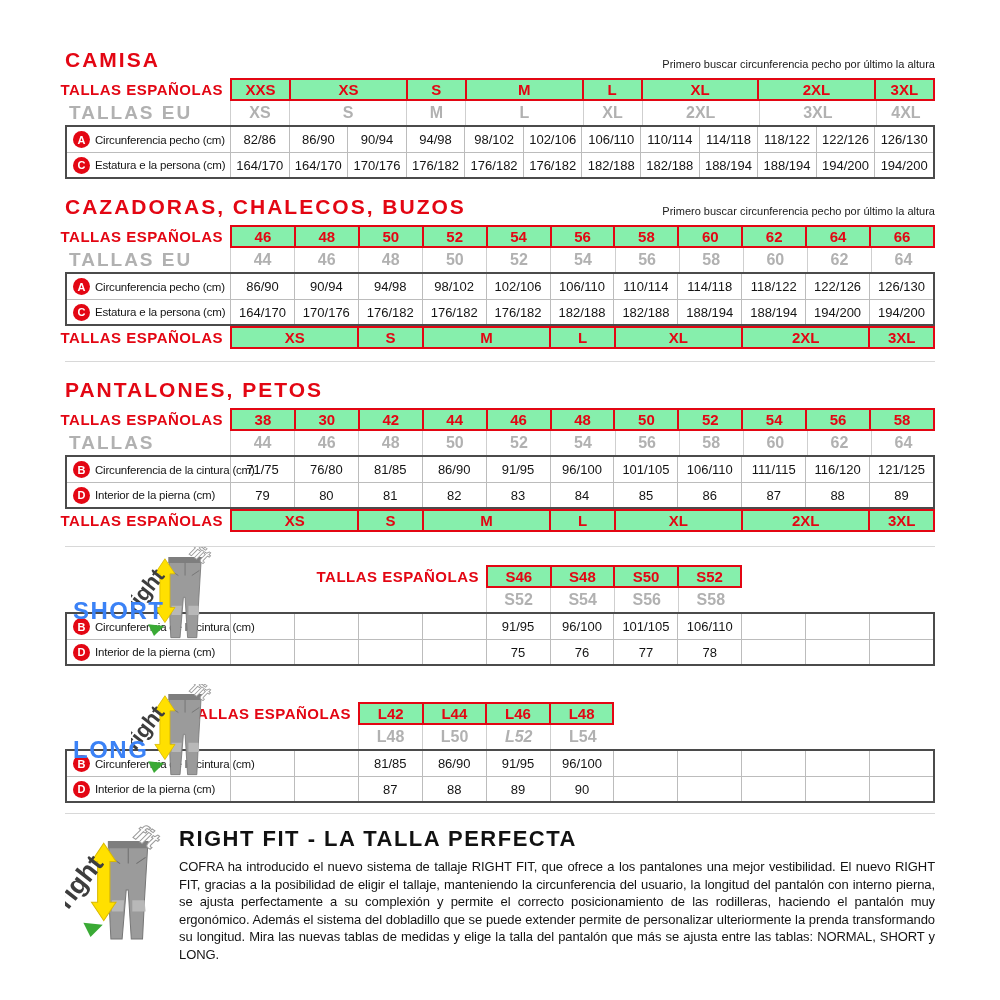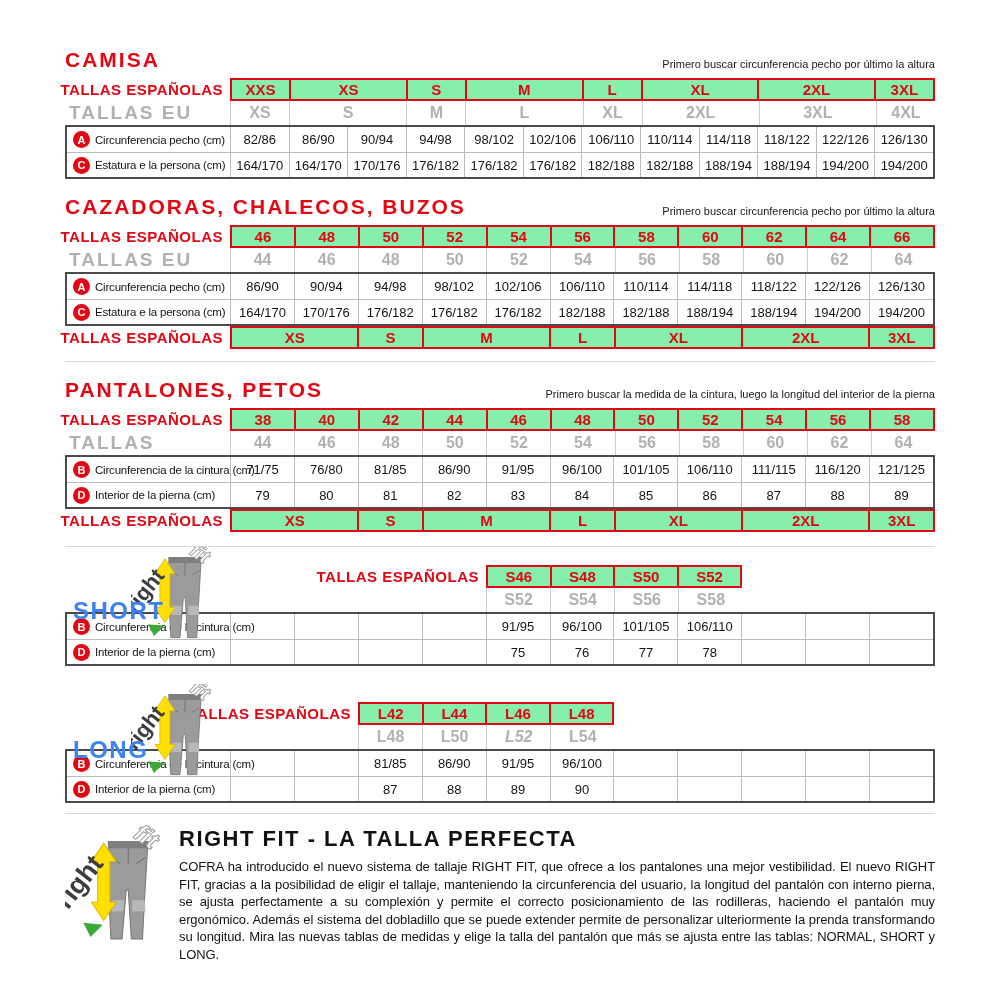"Primero buscar la medida de" div.note { html: <div>Primero buscar la medida de la cintura, luego la longitud del interior de la pierna</div> -> none }
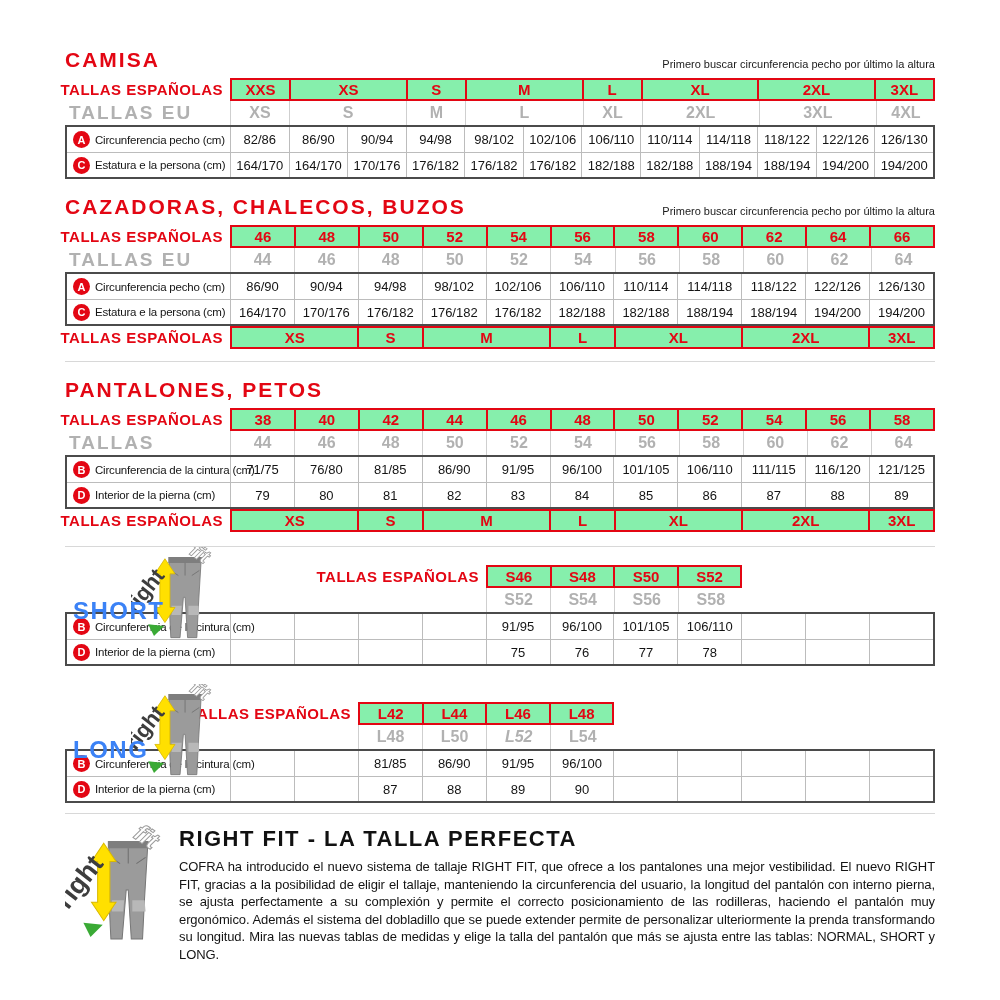"40" div.c { text: 40 -> 30 }
